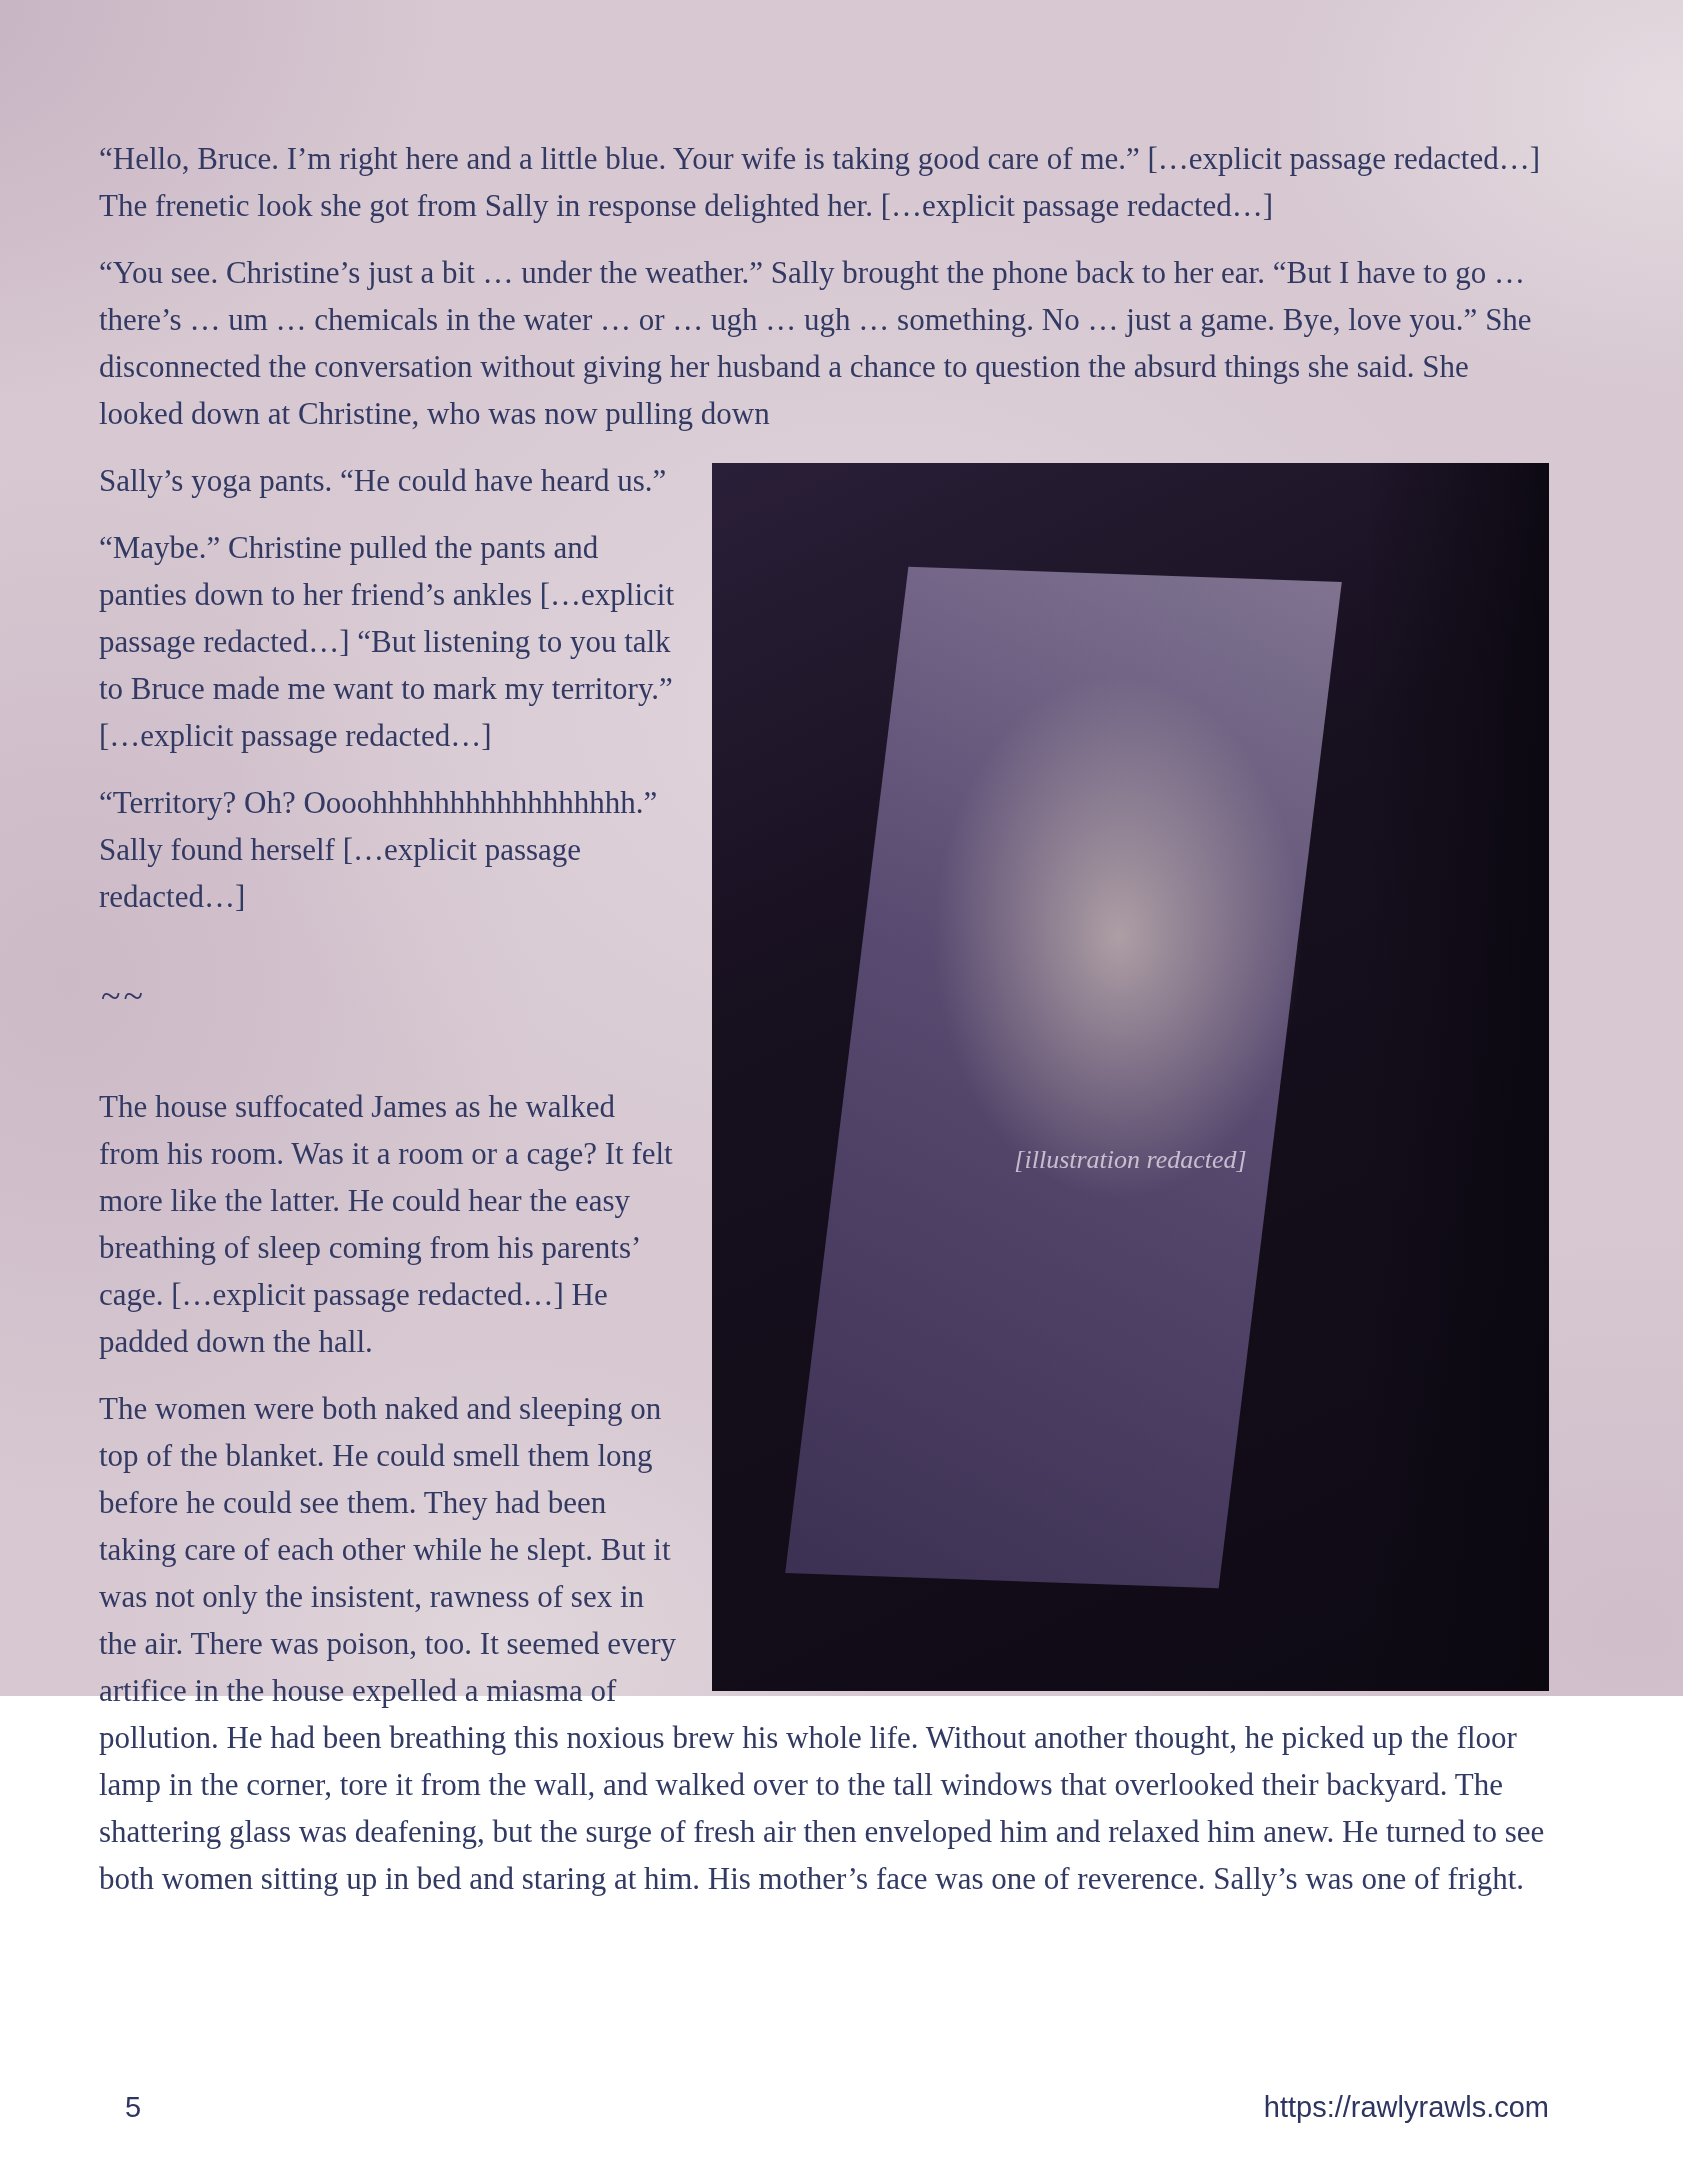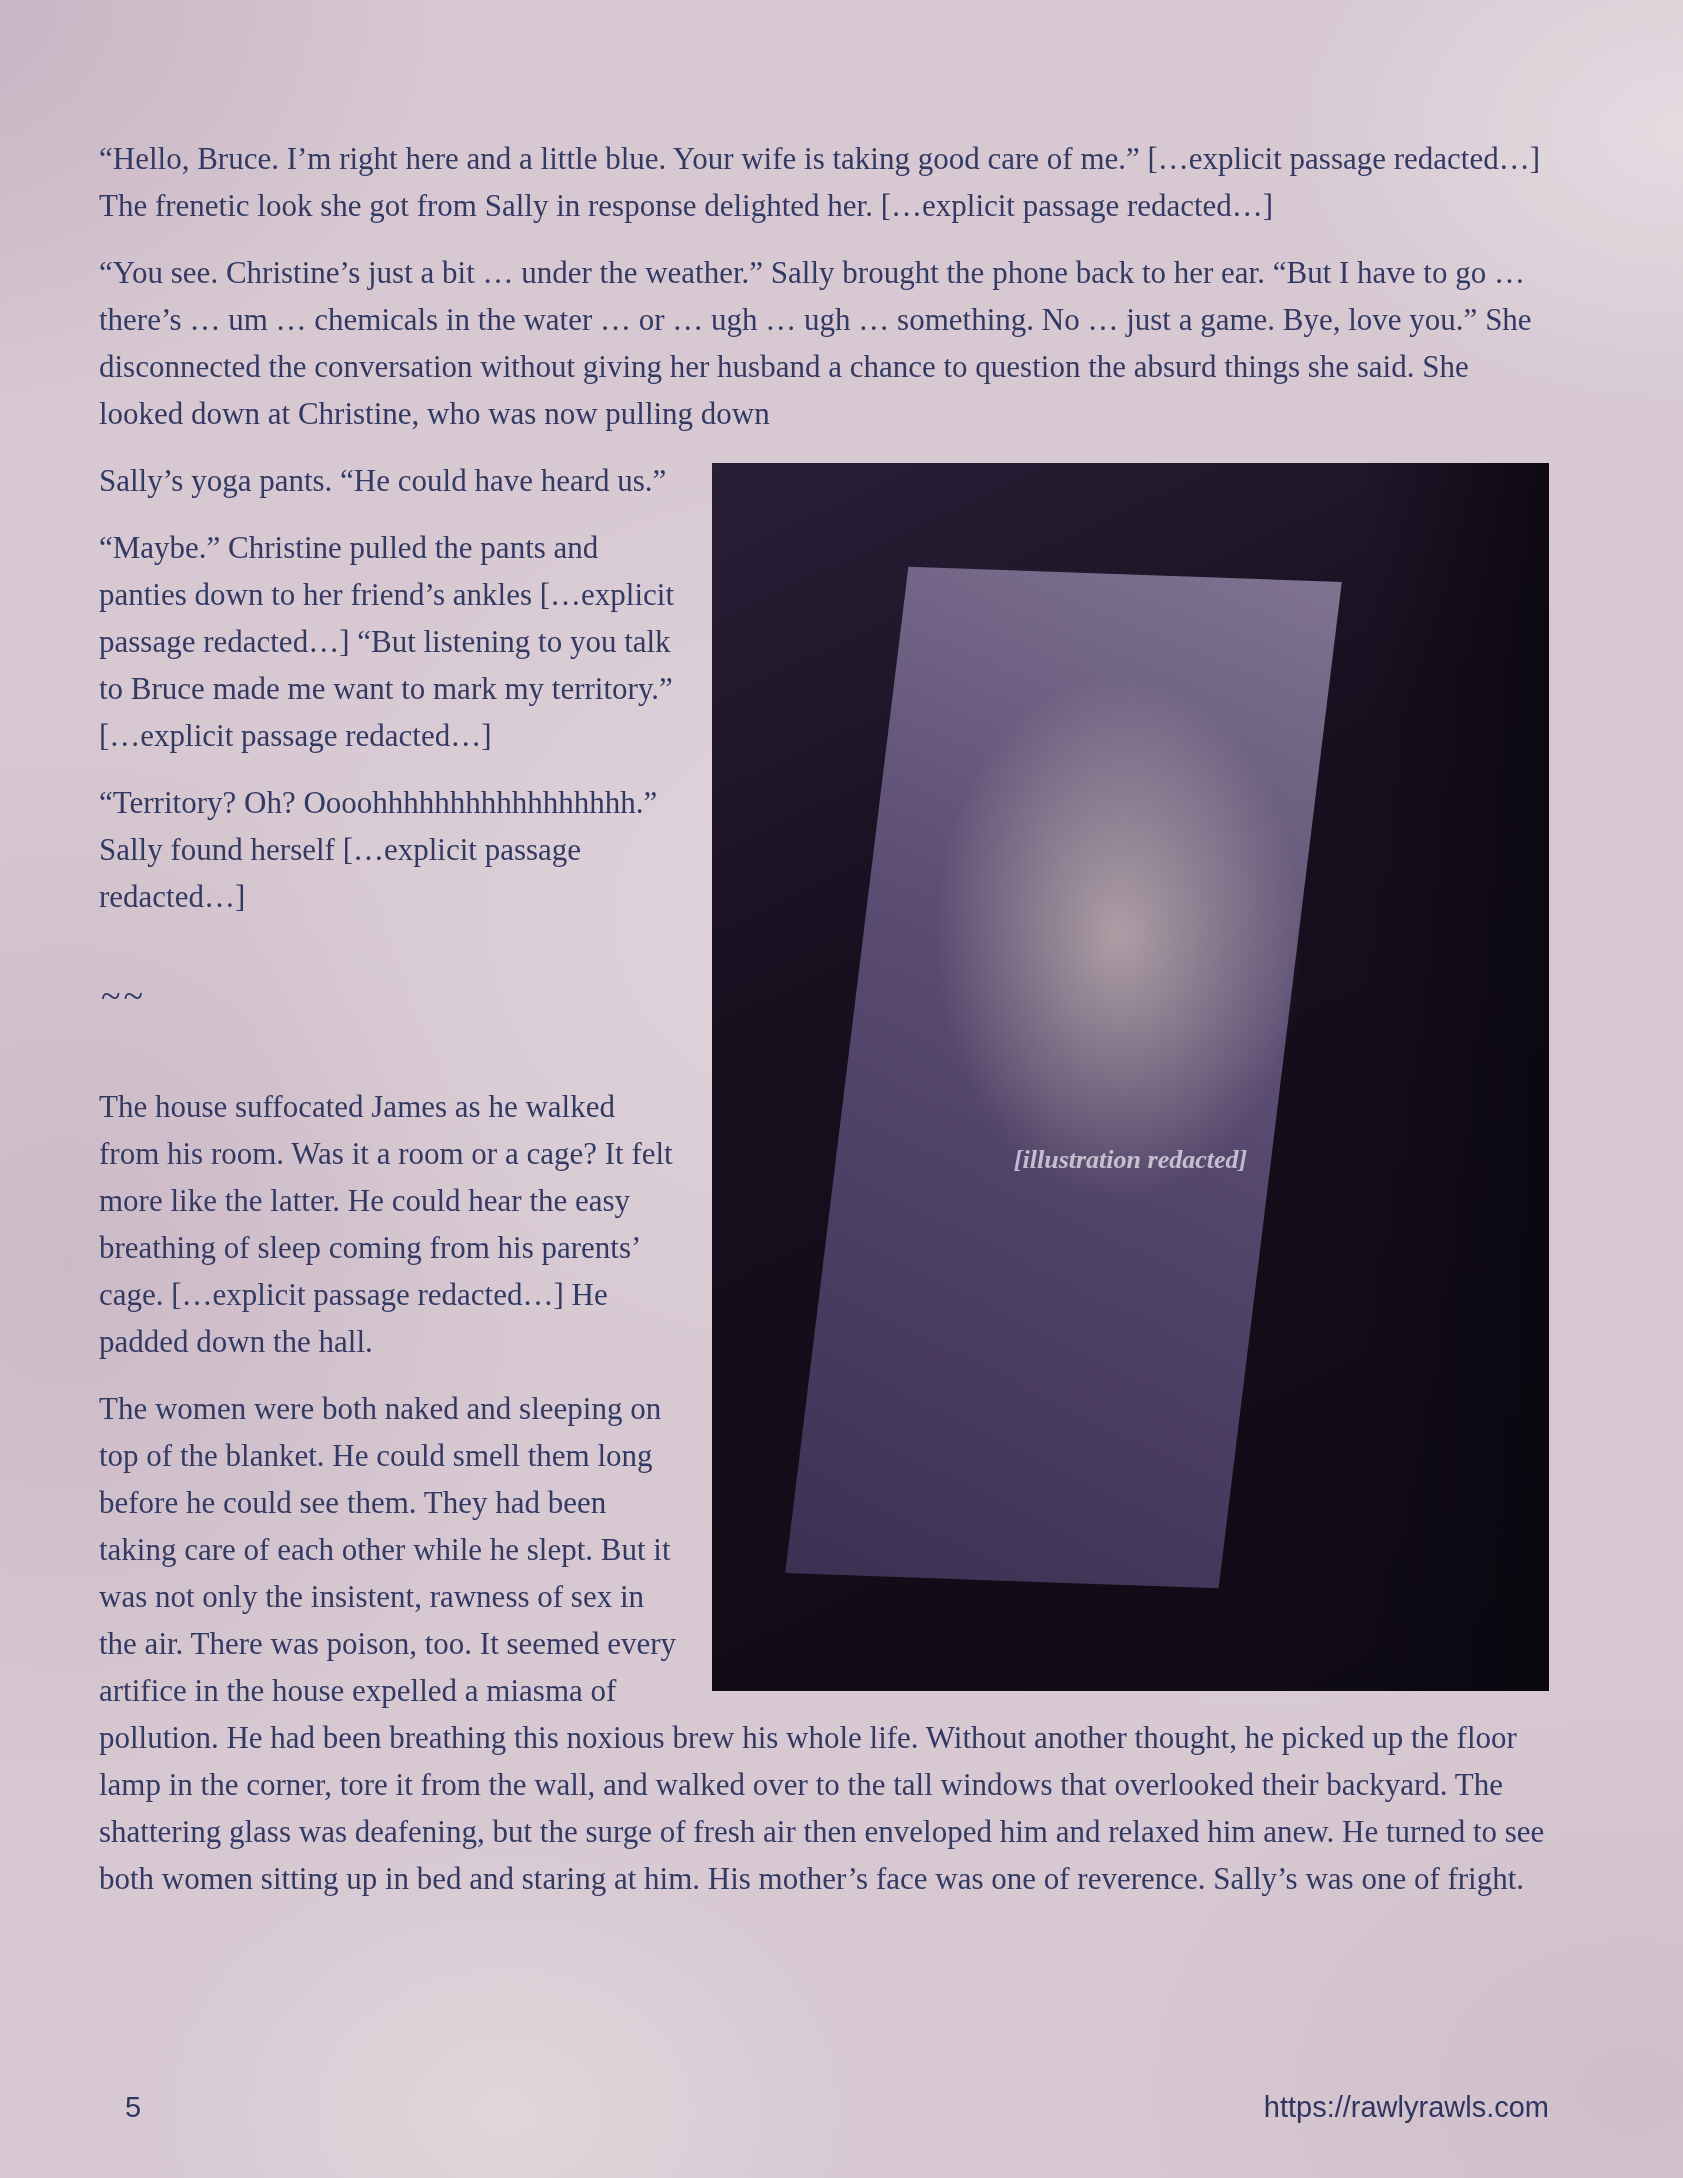"“Hello, Bruce. I’m right here" .page { height: 2178px -> 1696px }
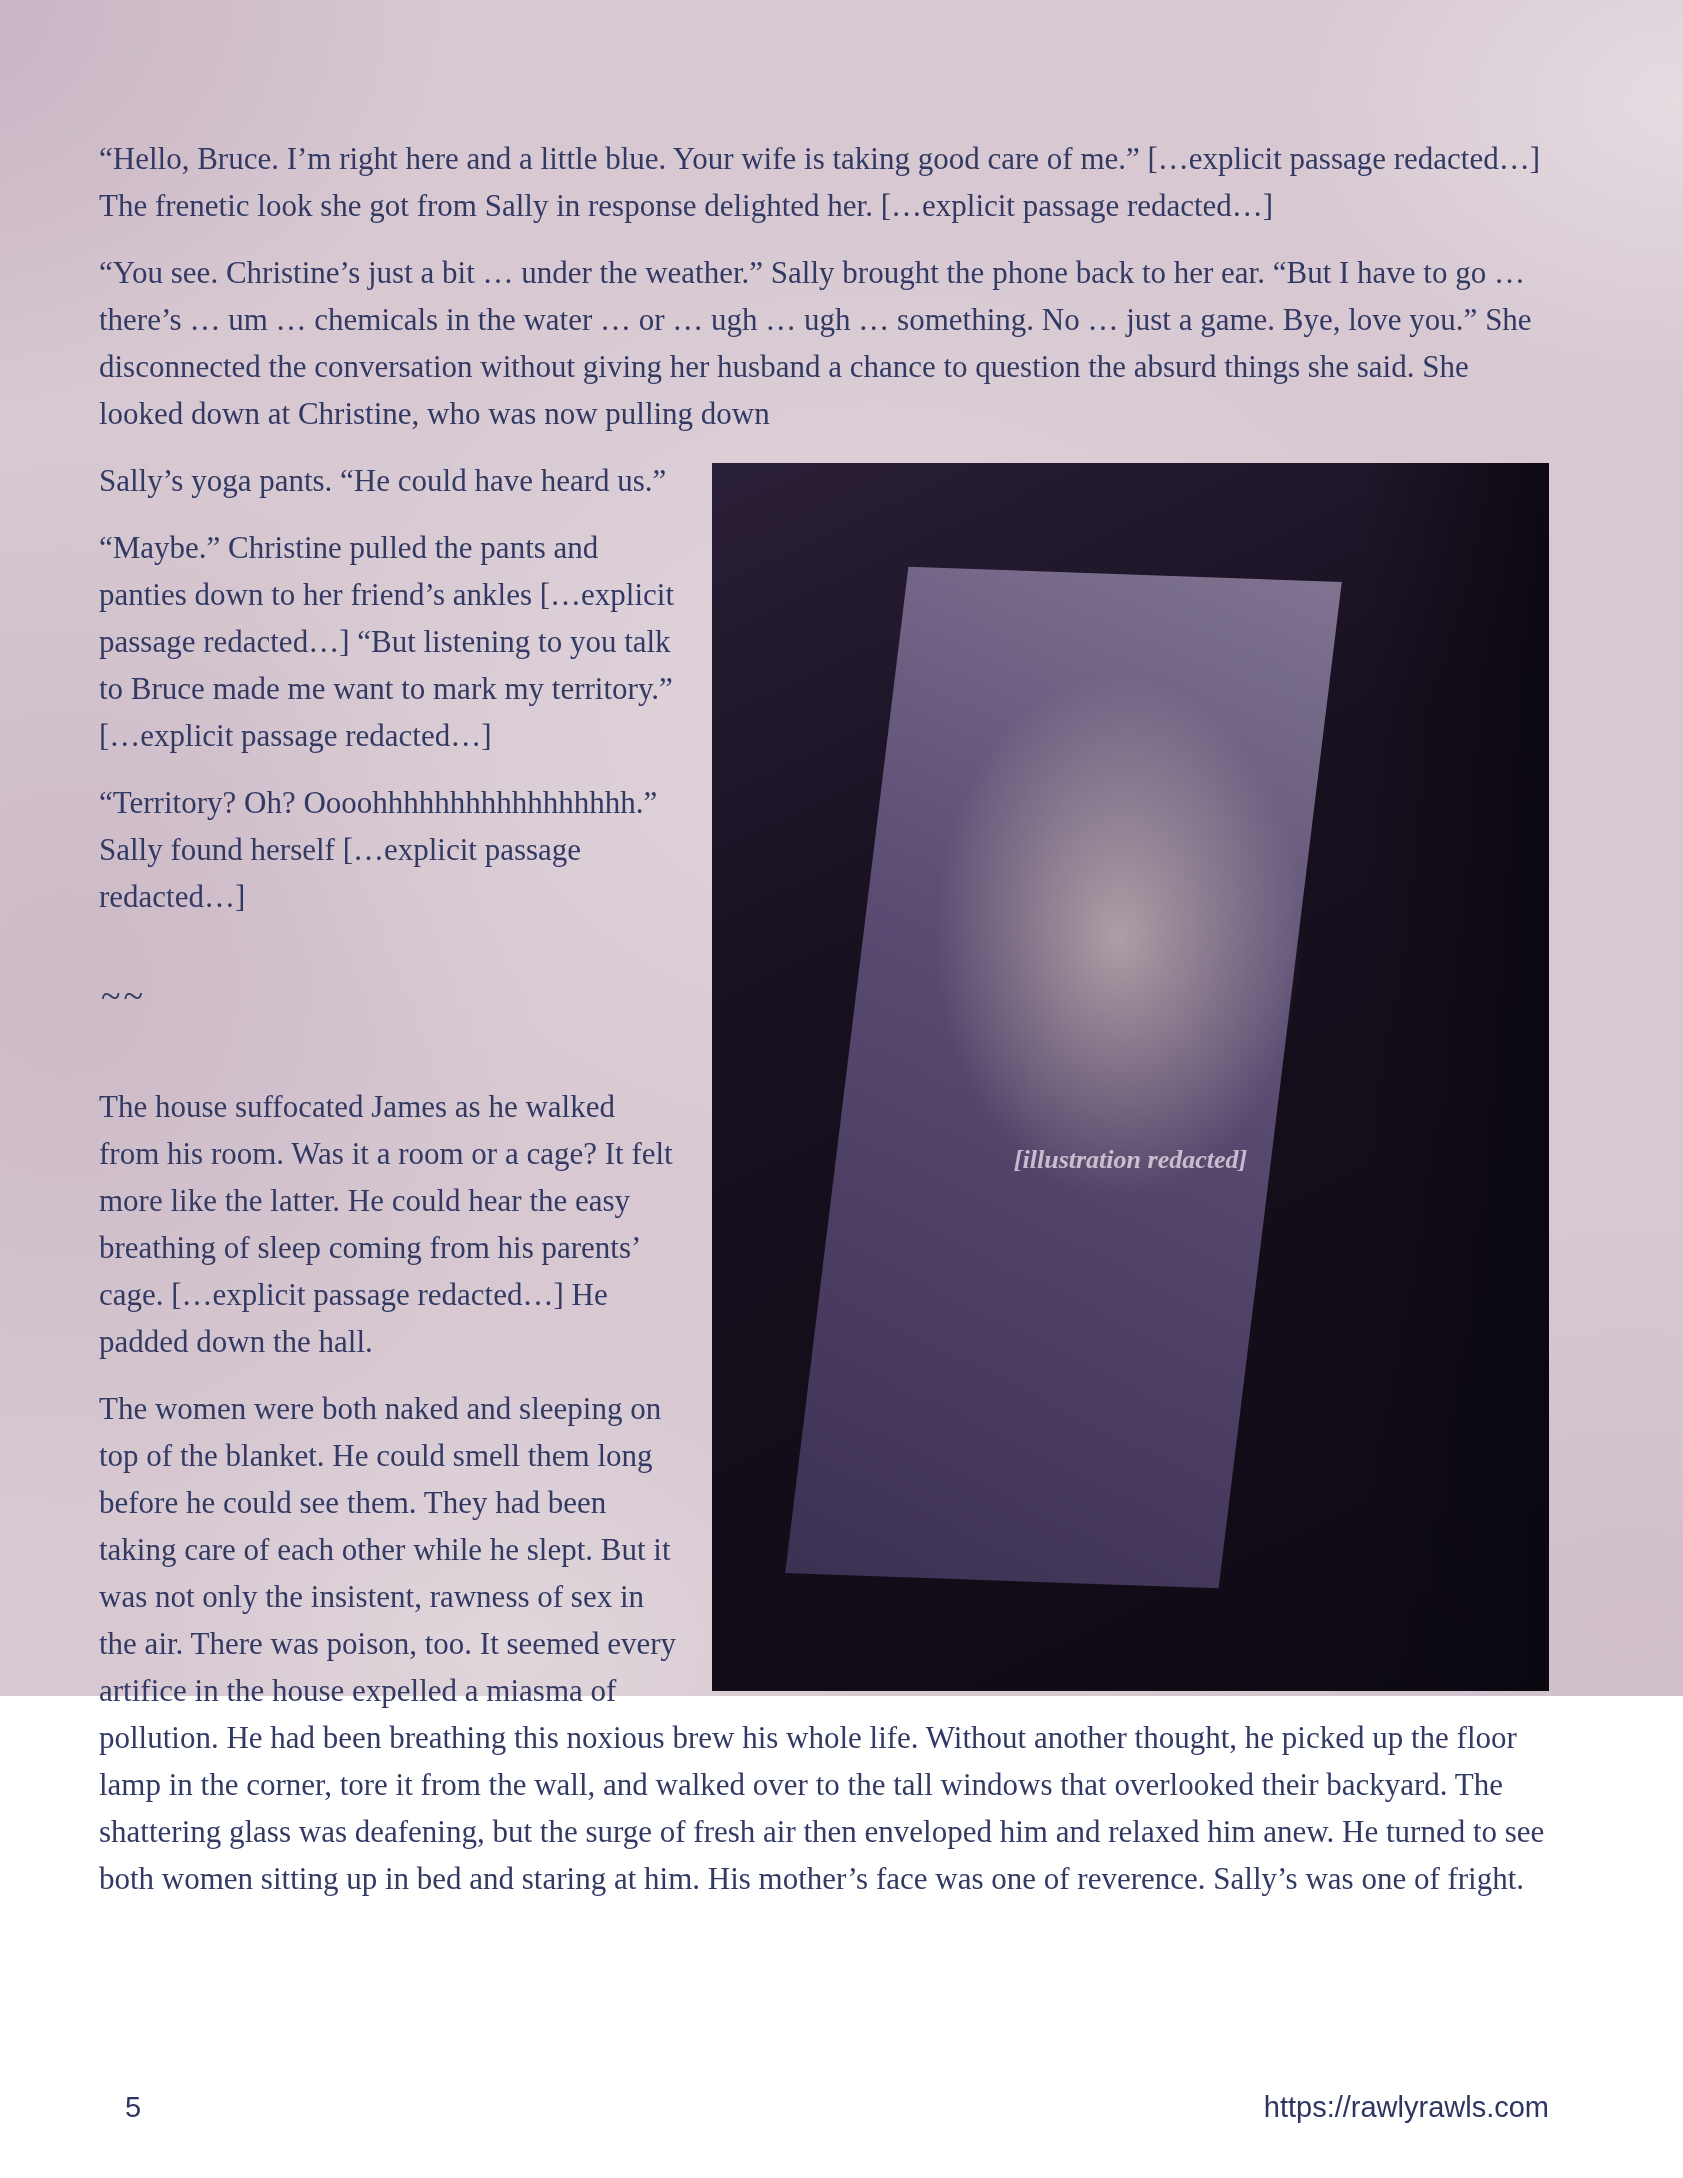"[illustration redacted]" .art-caption { font-weight: bold -> none }
